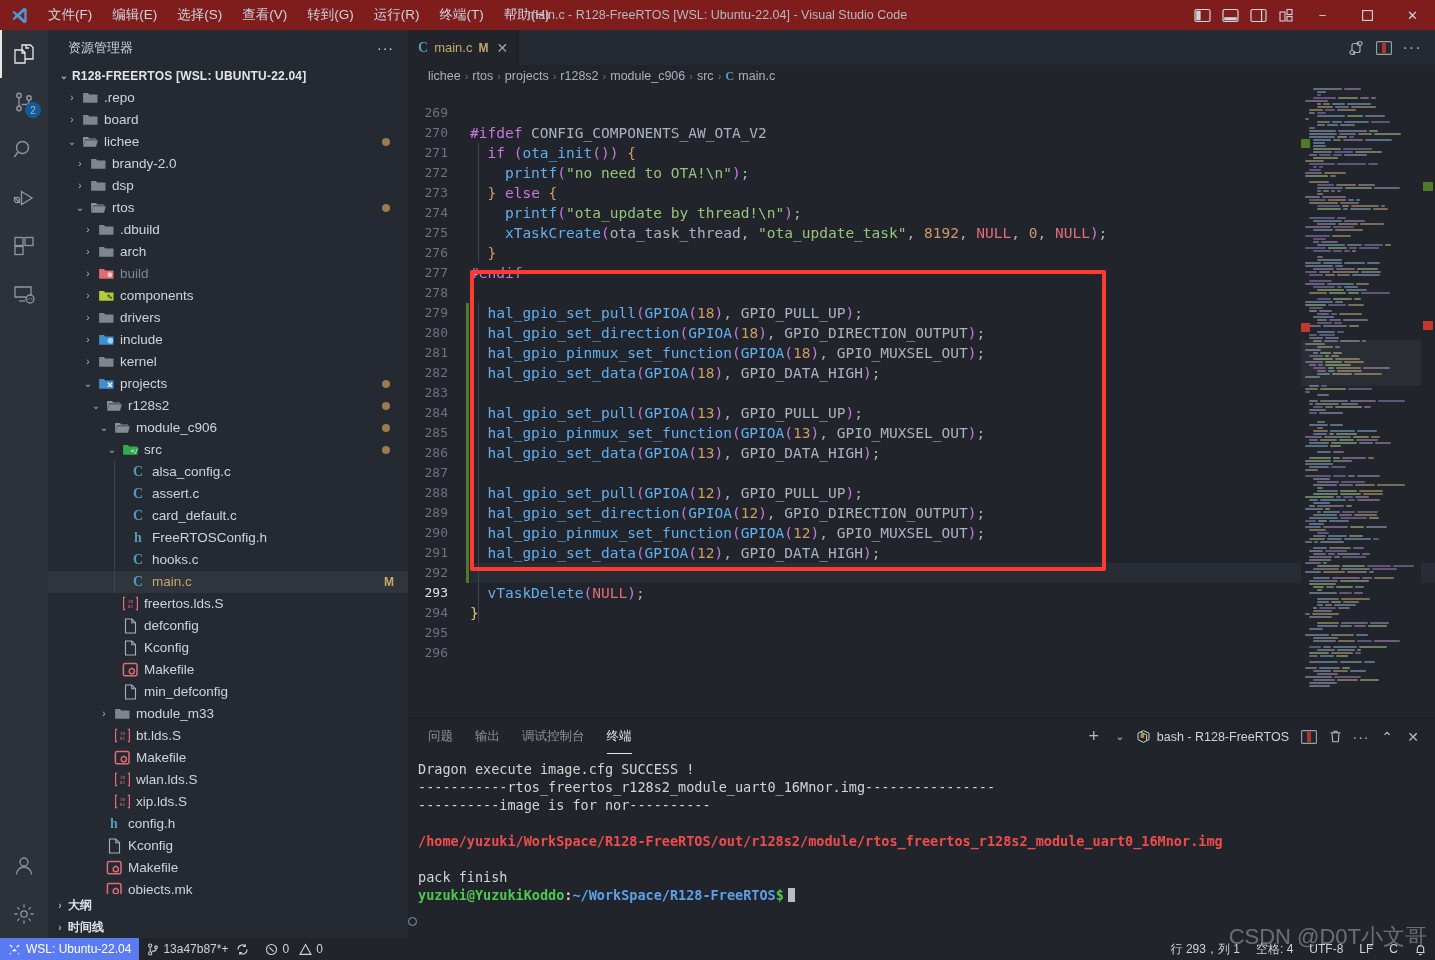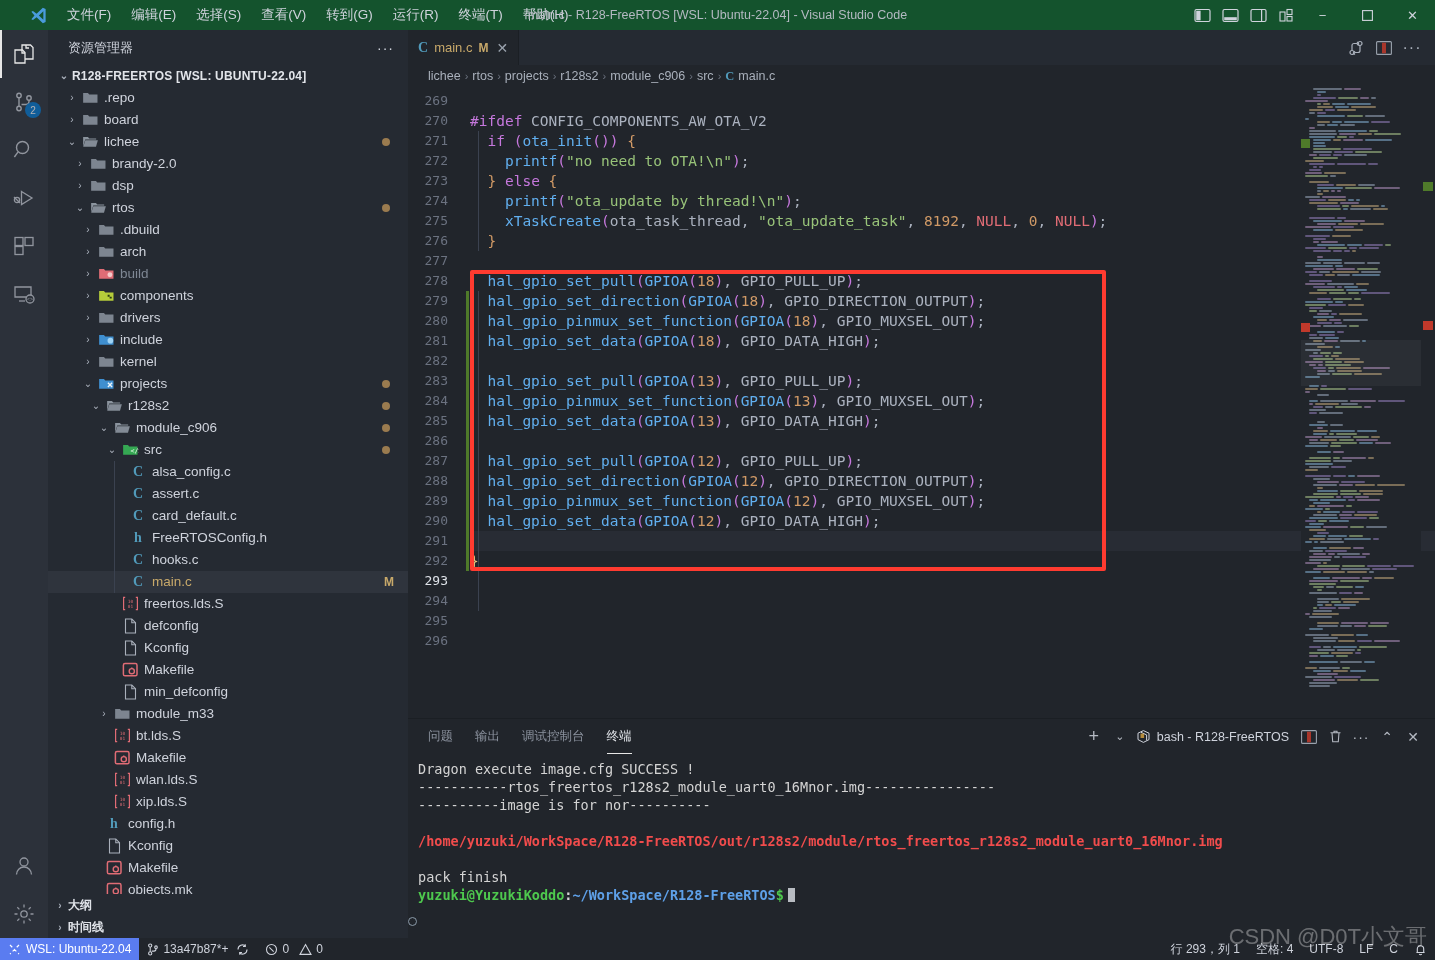"文件(F)" .titlebar { background: #14532d -> #7f1d1d; padding-left: 19px -> none }
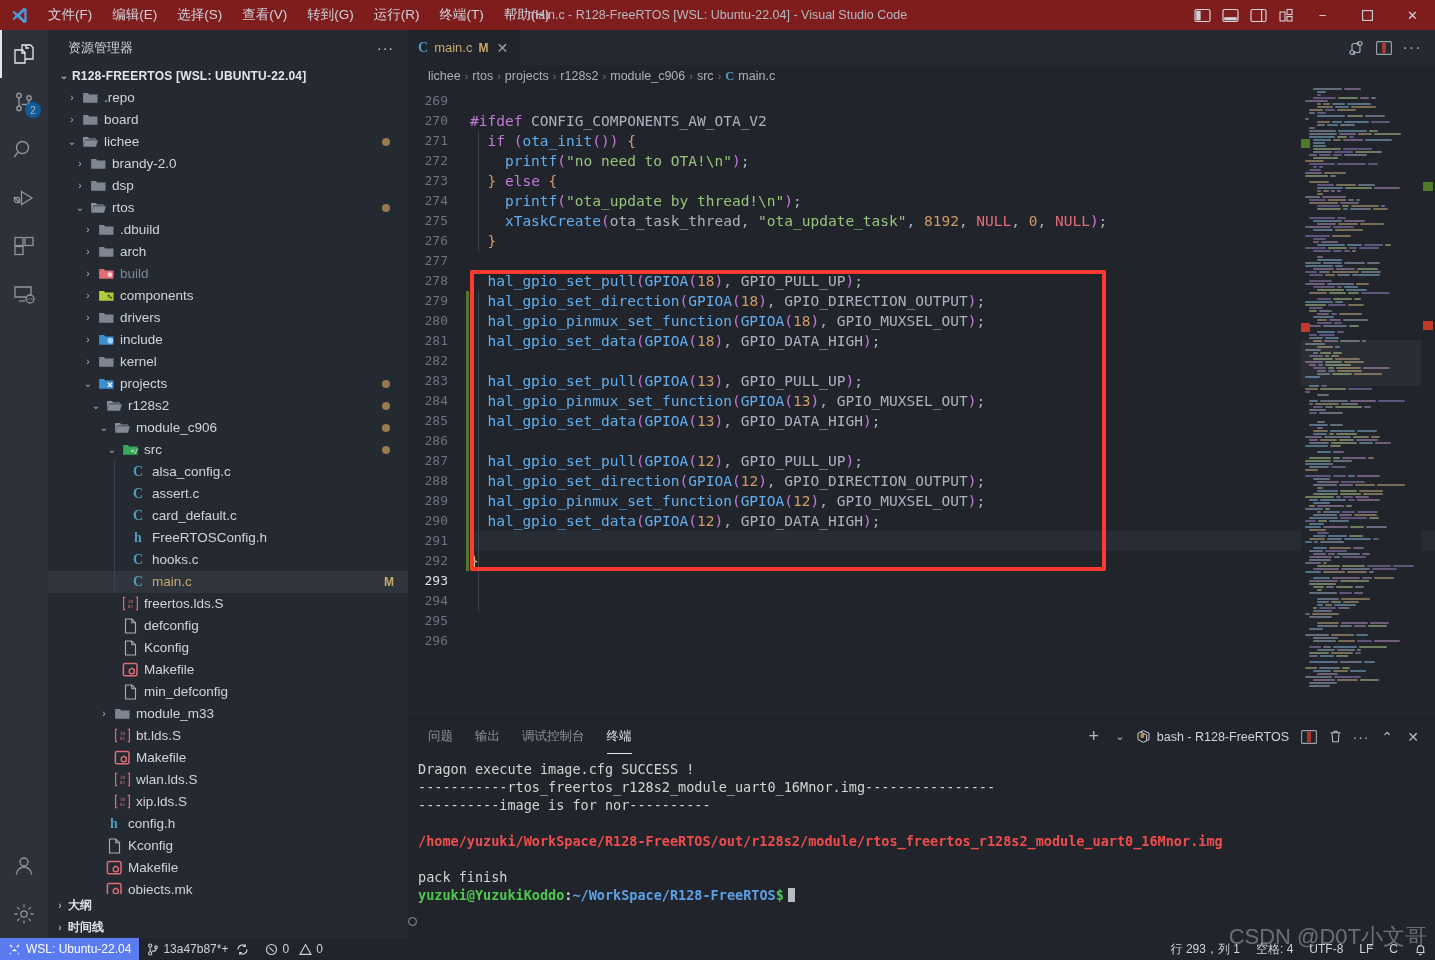"269" .code-wrap { margin-top: none -> 12px }
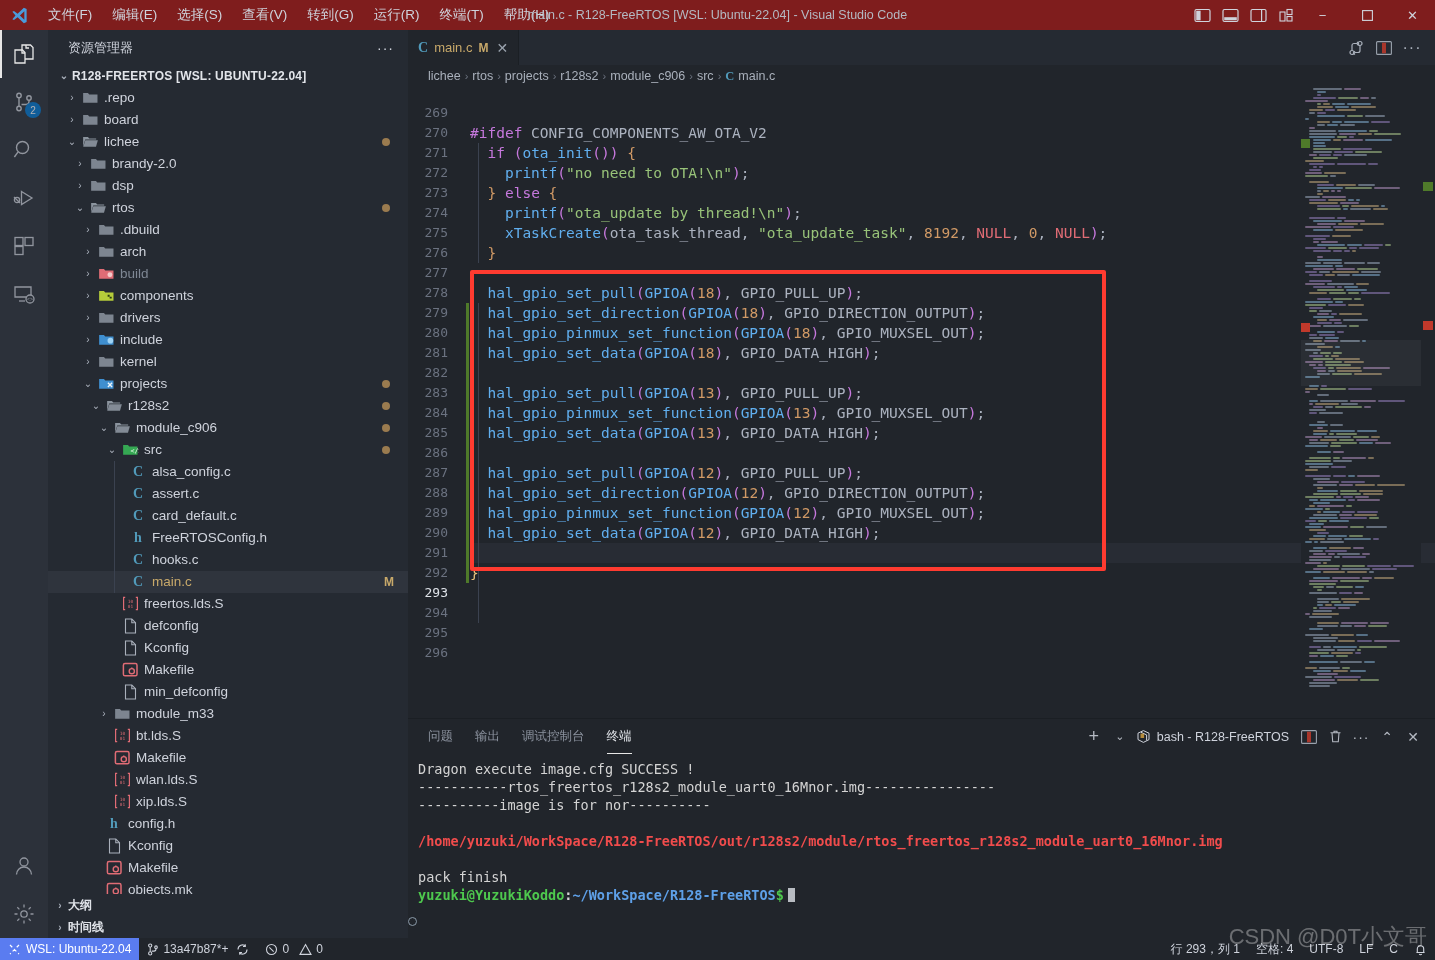"#endif" div.cline { html: none -> <div><span>#endif</span></div> }
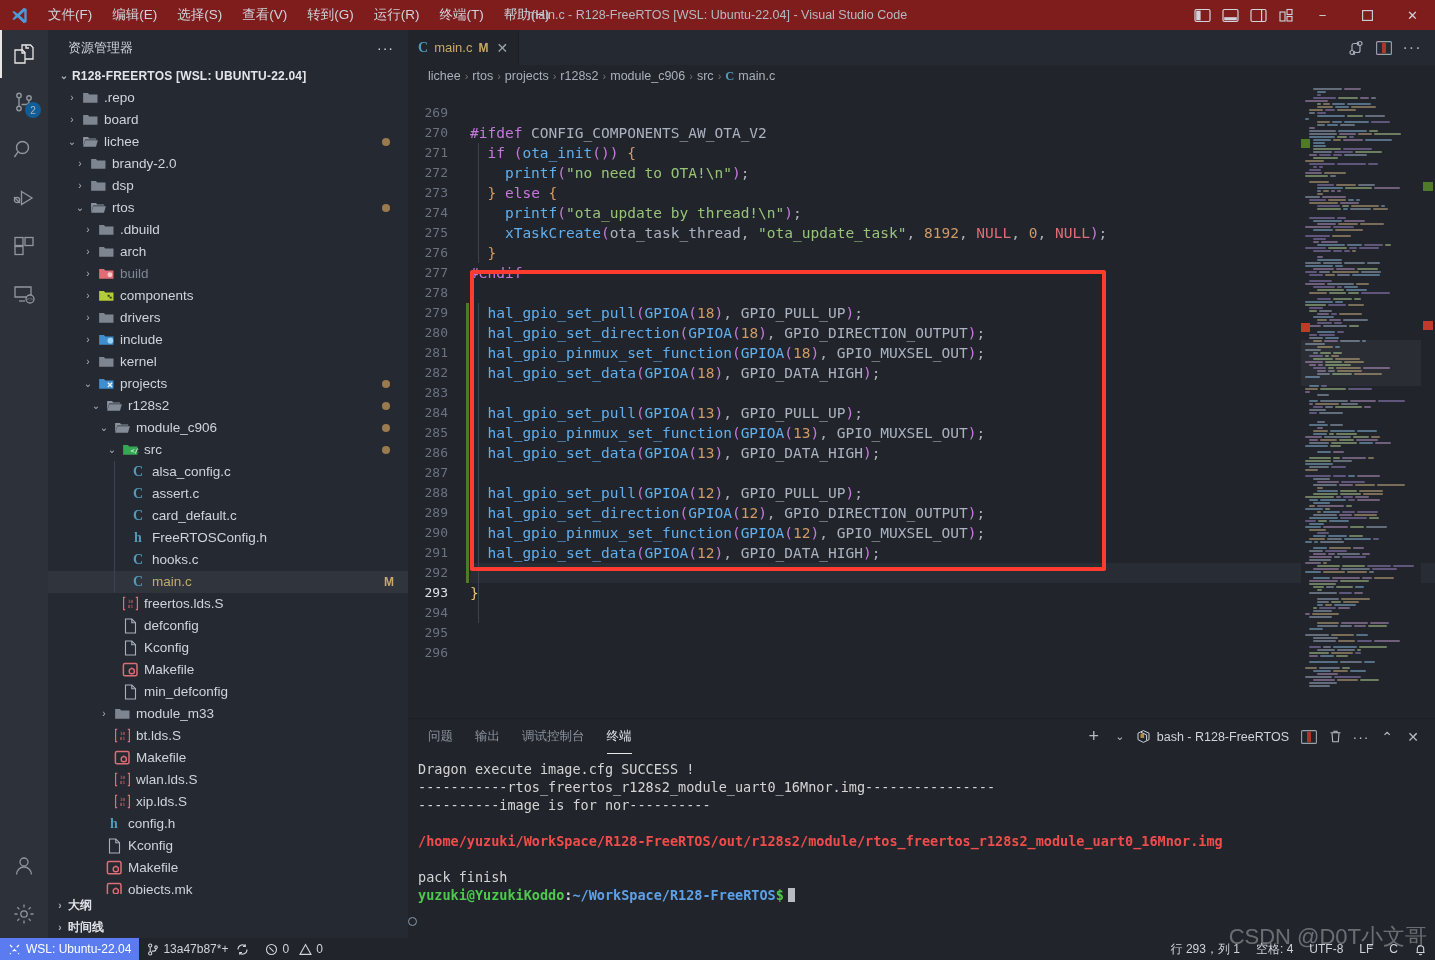"vTaskDelete(NULL);" div.cline { html: none -> <div><span> </span><span>vTaskDelete</span><span>(</span><span>NULL</span><span>)</span><span>;</span></div> }
